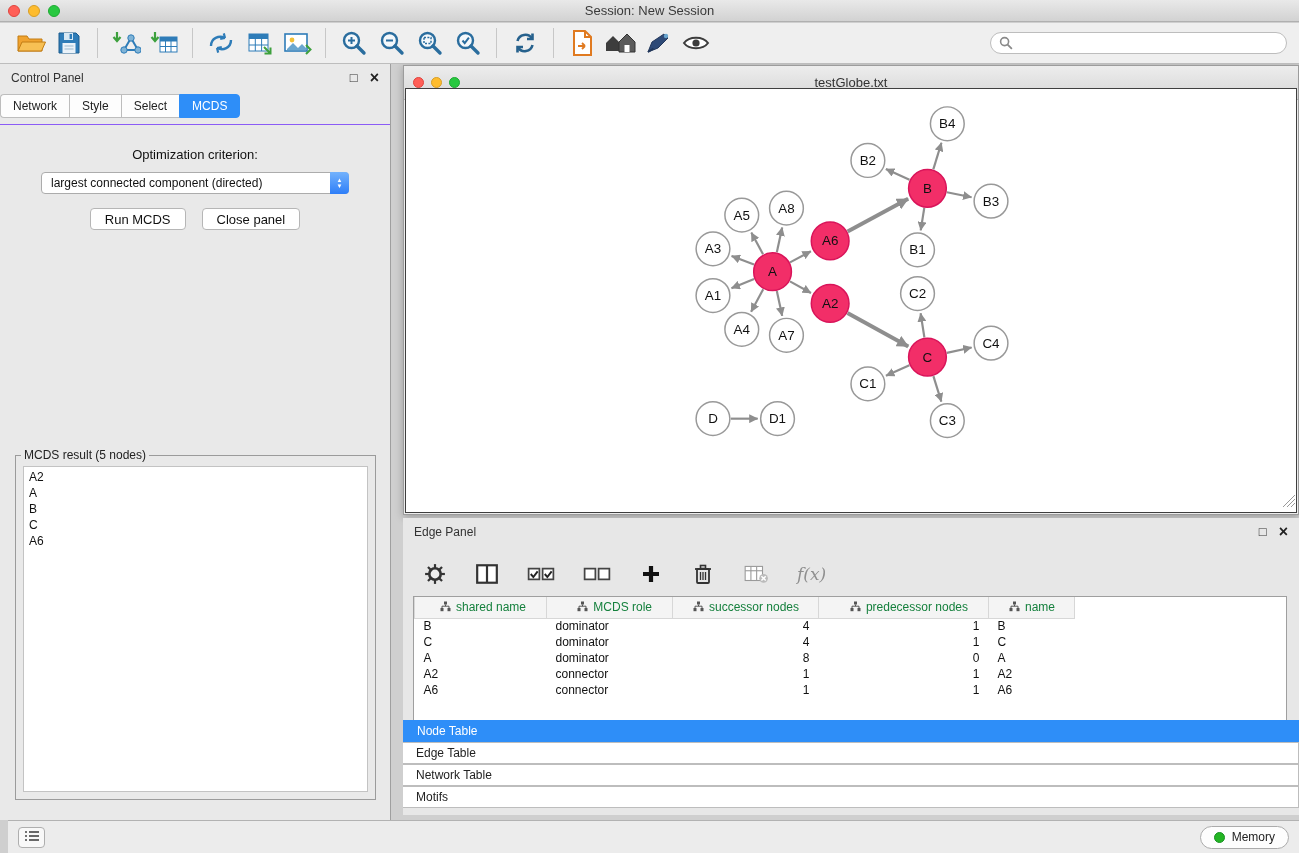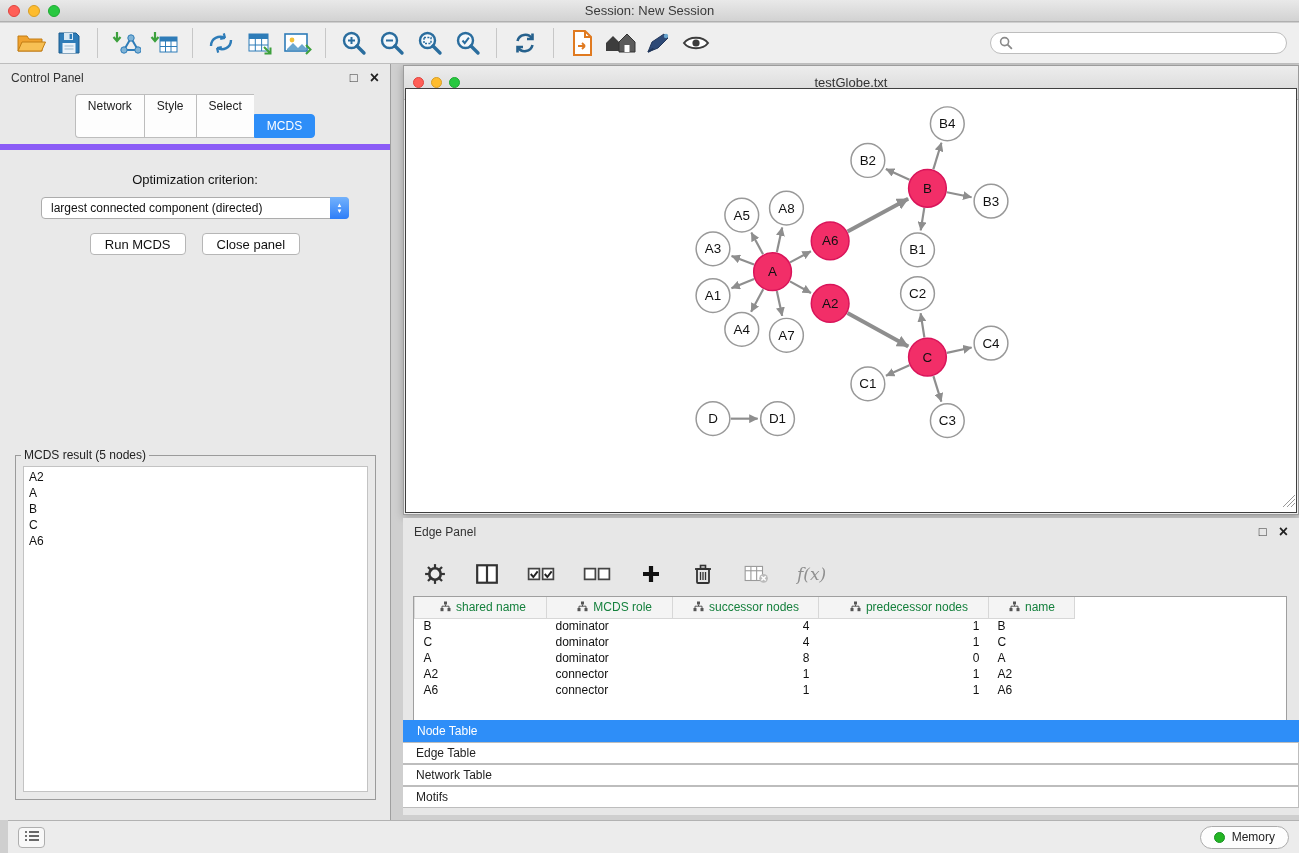"Network" .cp-tabs { border-bottom: 6px solid #8b5cf6 -> 1px solid #8b5cf6; justify-content: center -> flex-start }
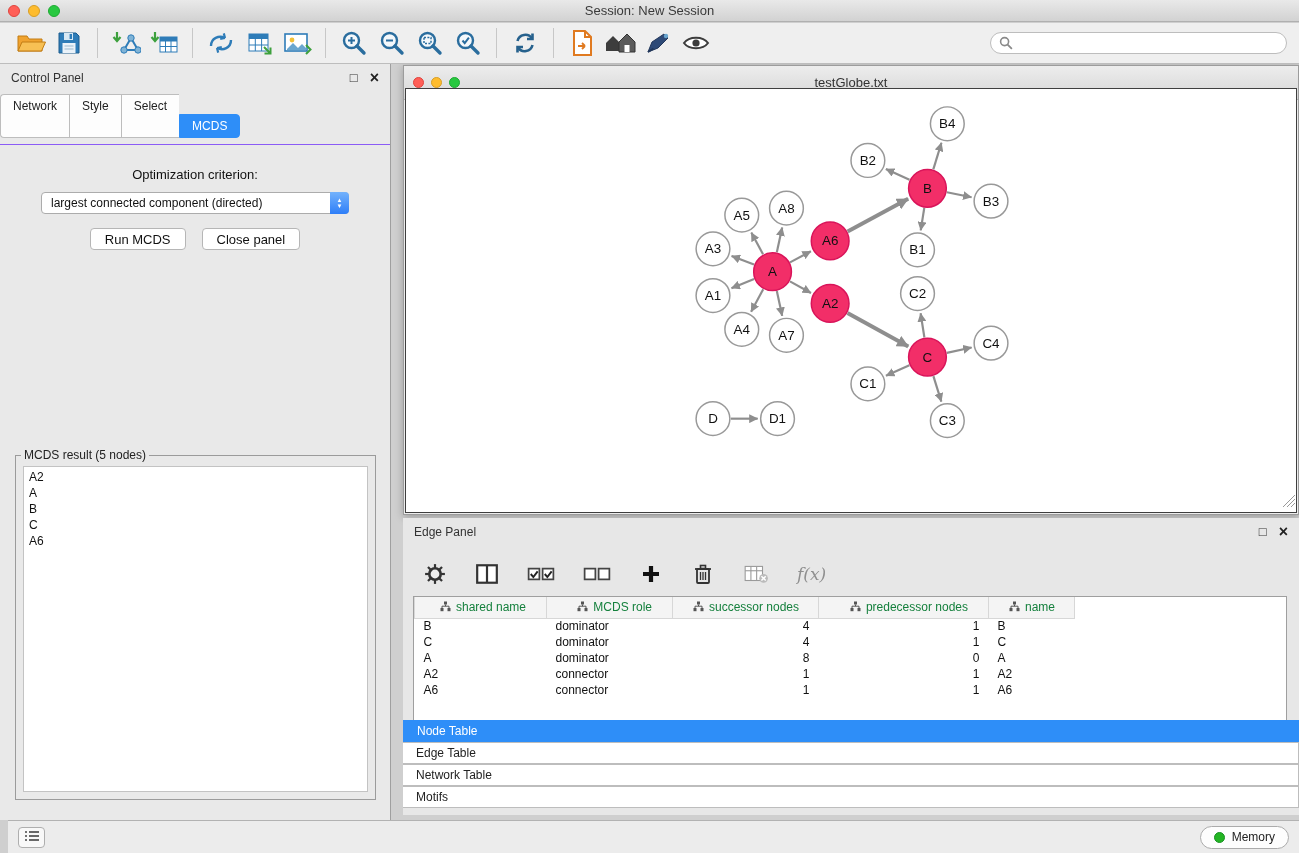"MCDS" .cp-tab:last-child { margin-top: 20px -> none }
